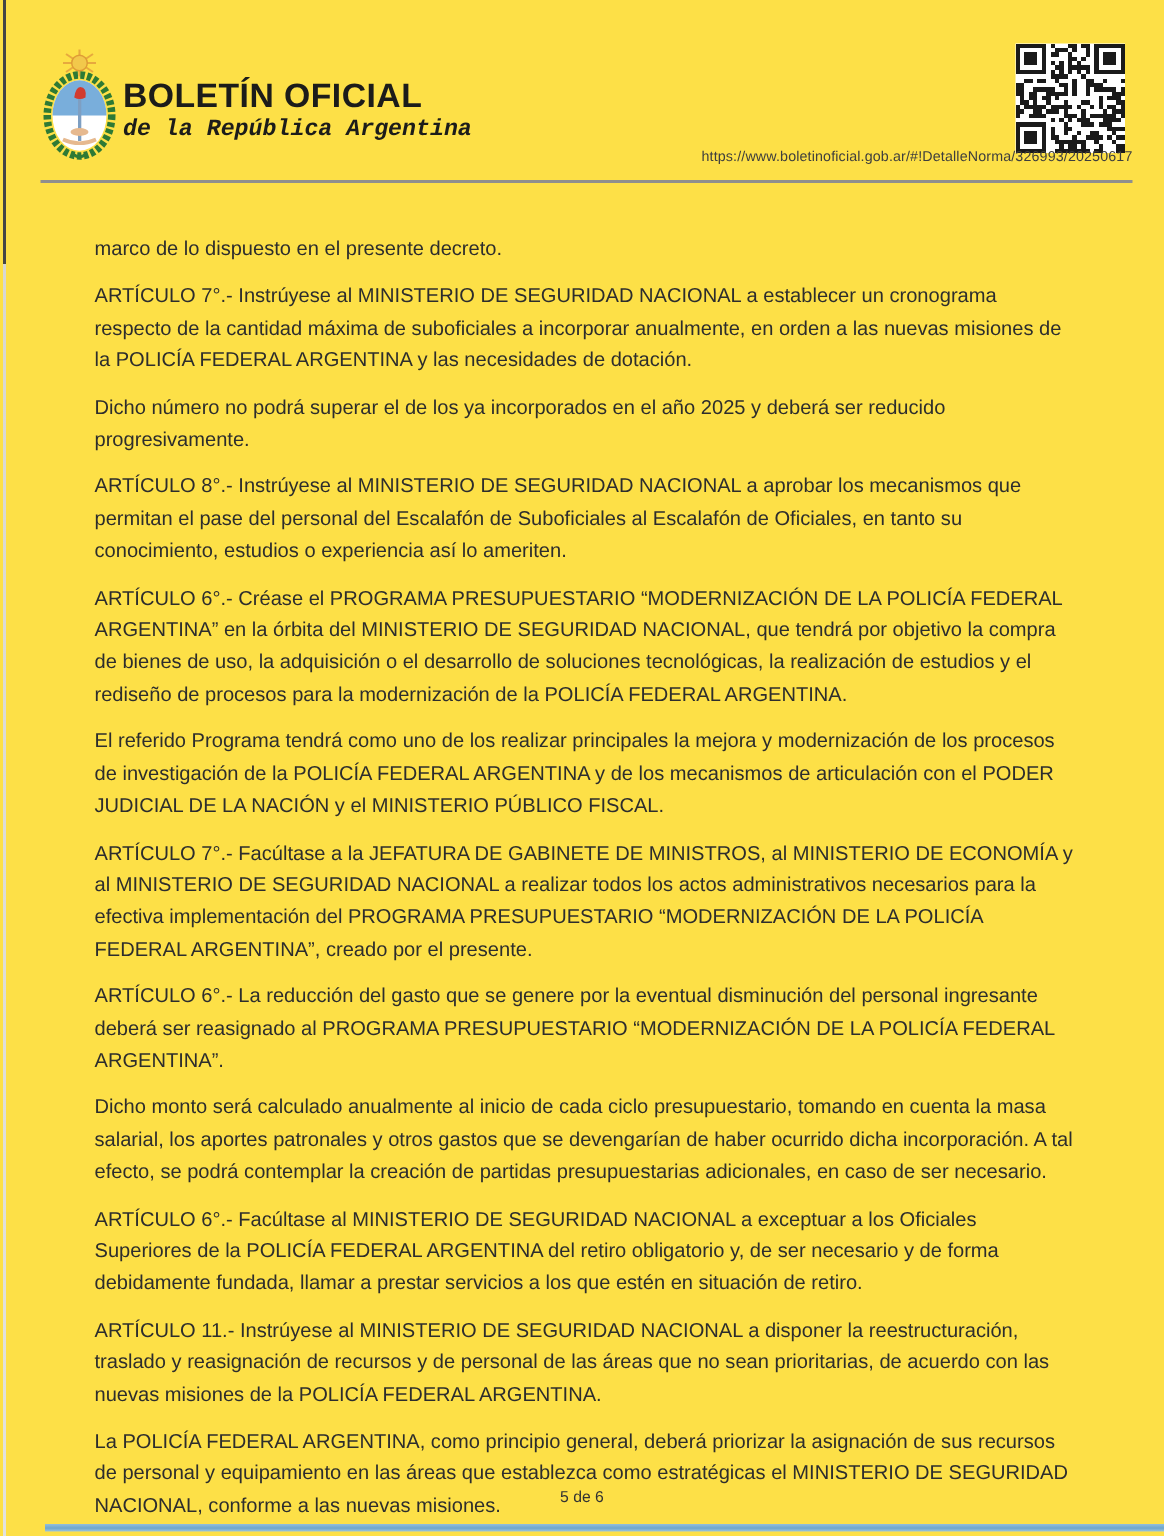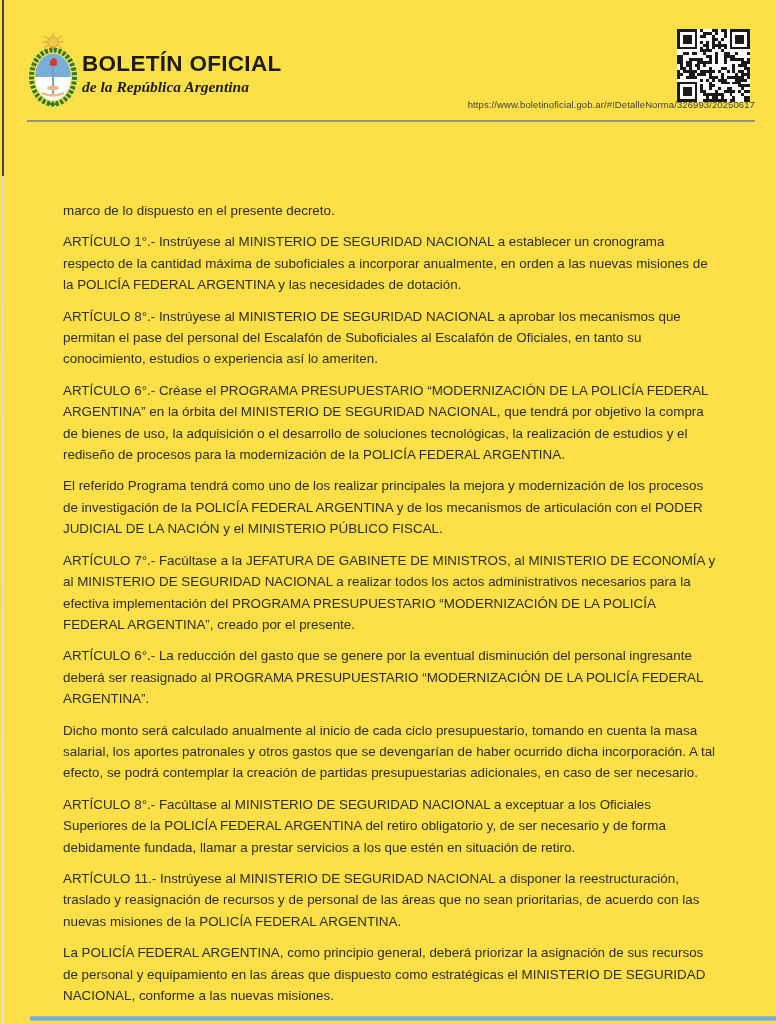"de la República Argentina" .brand-subtitle { font-family: Liberation Serif, serif -> Liberation Mono, monospace }
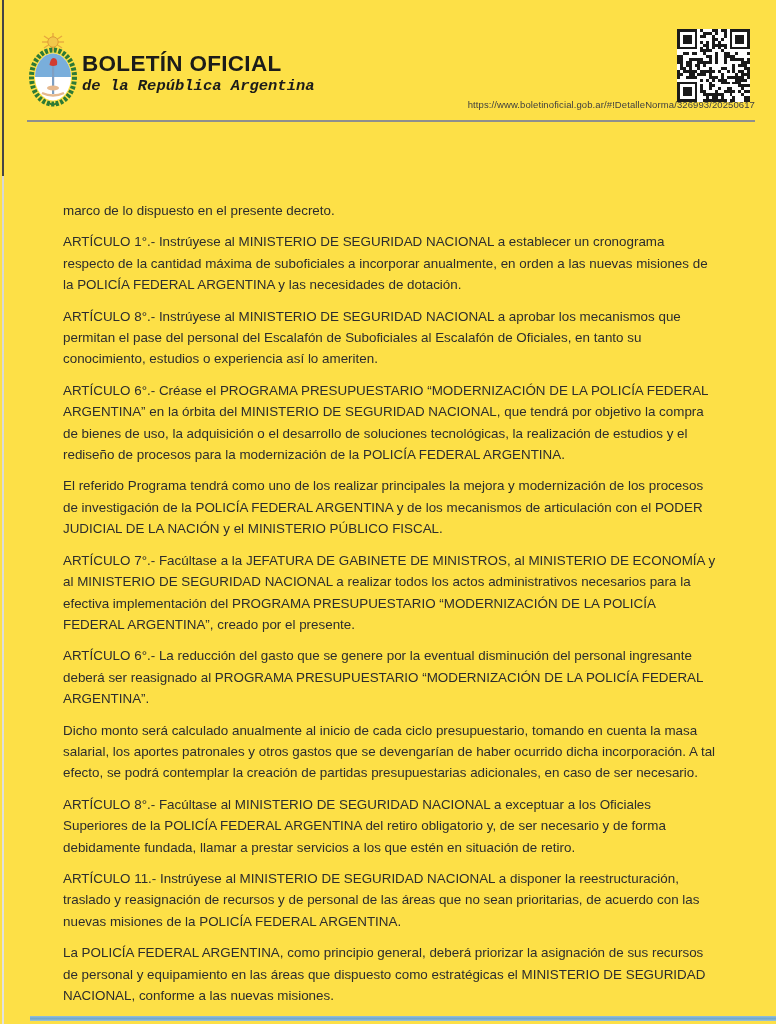"marco de lo dispuesto en" .content { margin-top: 45px -> none }
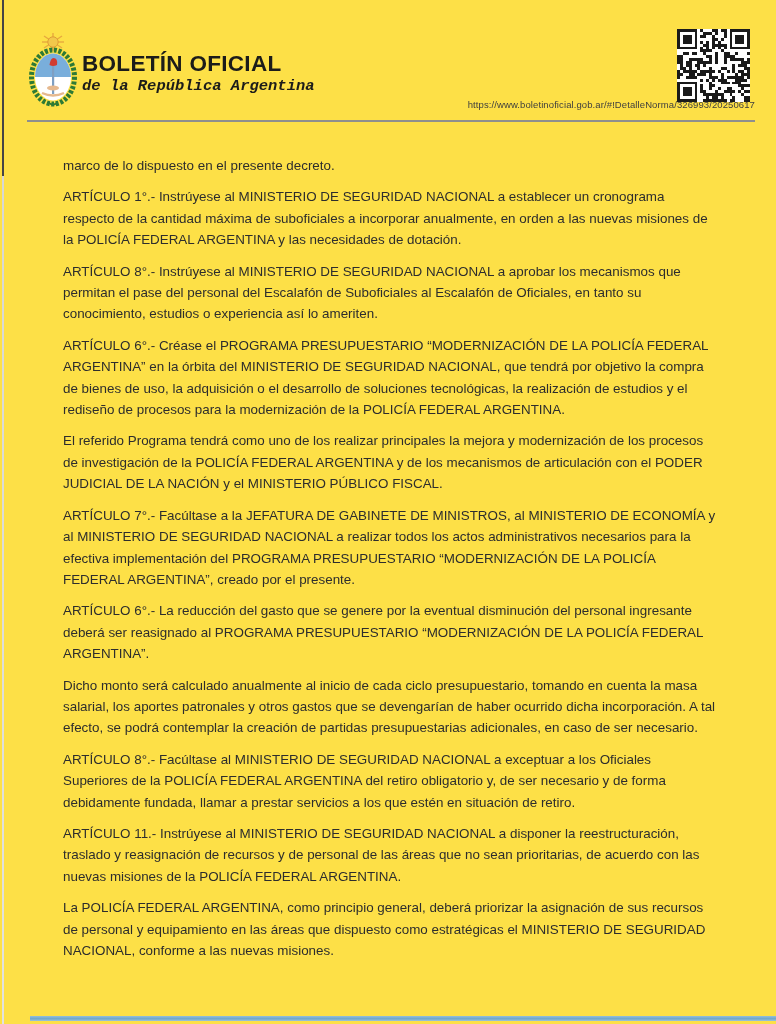"ARTÍCULO 1°.- Instrúyese al MINISTERIO" p { text: 1 -> 7 }
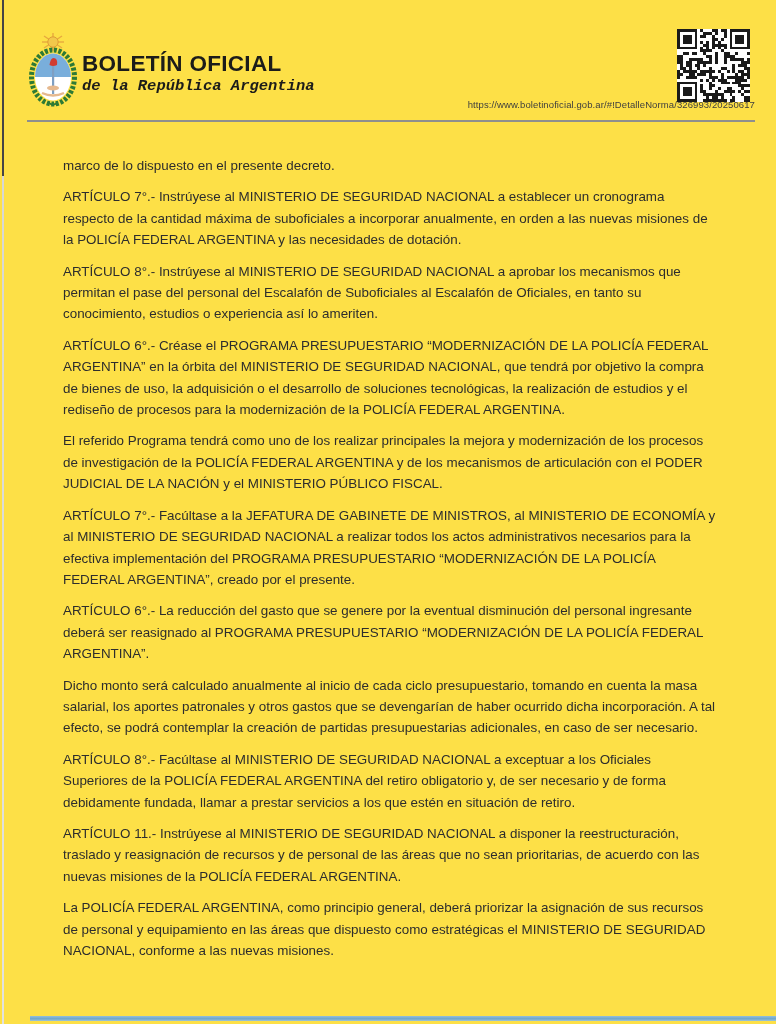"Dicho número no podrá superar" p { html: none -> <p>Dicho número no podrá superar el de los ya incorporados en el año 2025 y deberá ser reducido progresivamente.</p> }
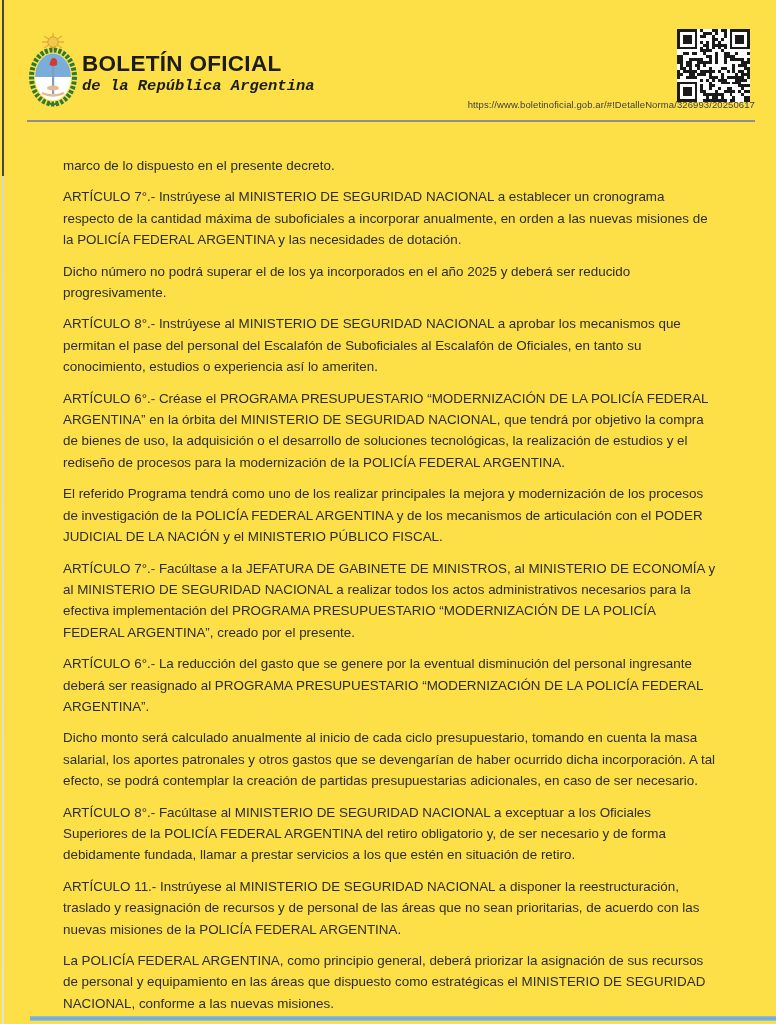"ARTÍCULO 8°.- Facúltase al MINISTERIO" p { text: 8 -> 6 }
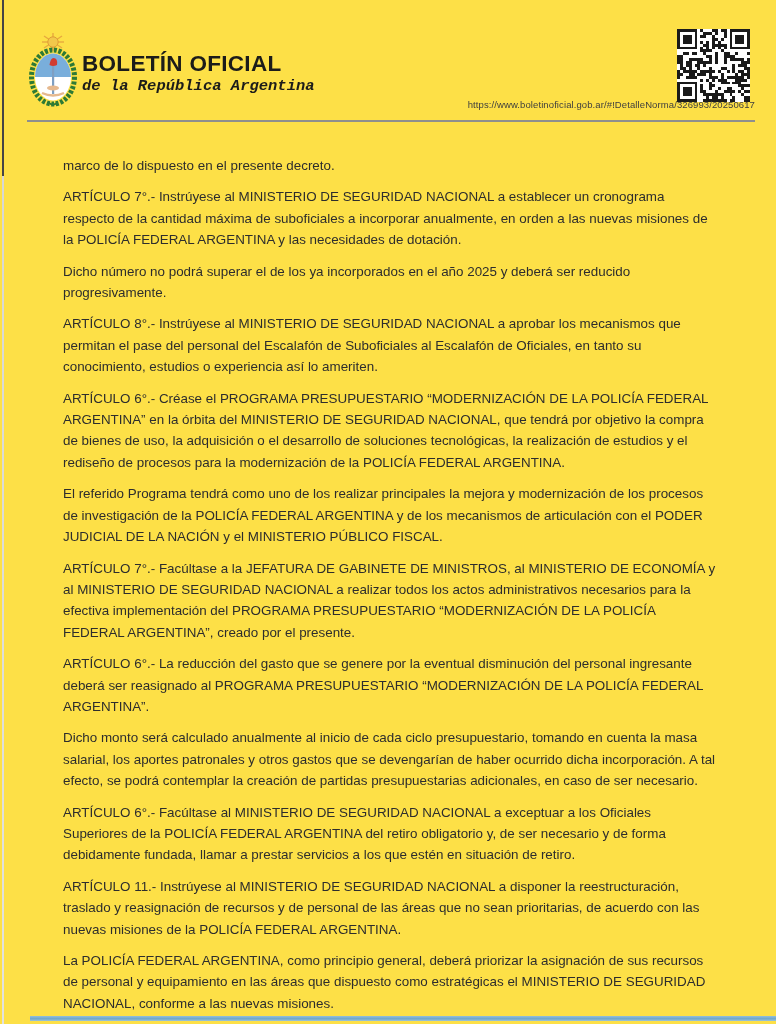"La POLICÍA FEDERAL ARGENTINA, como" p { text: dispuesto -> establezca }
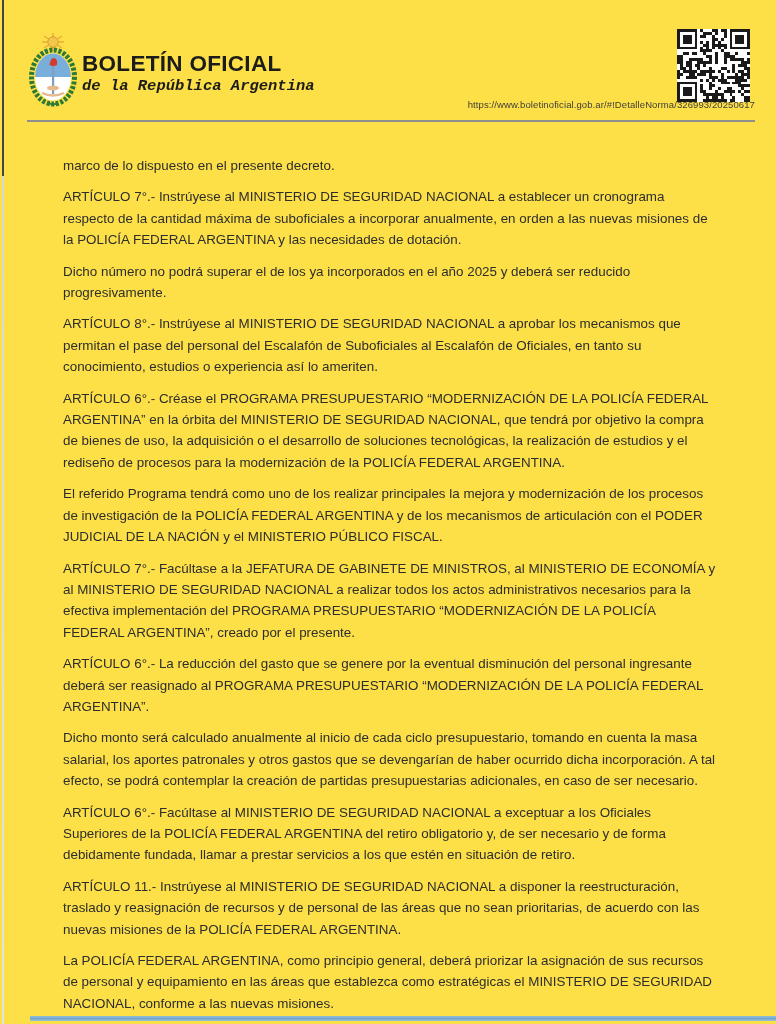"5 de 6" div.footer { html: none -> <div>5 de 6</div> }
